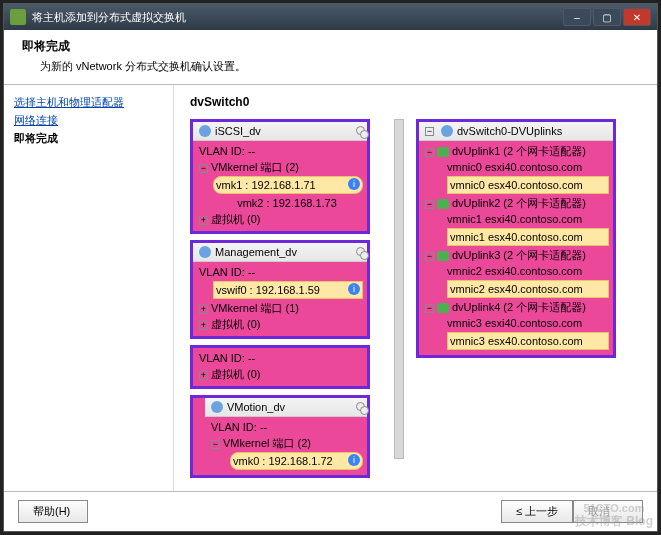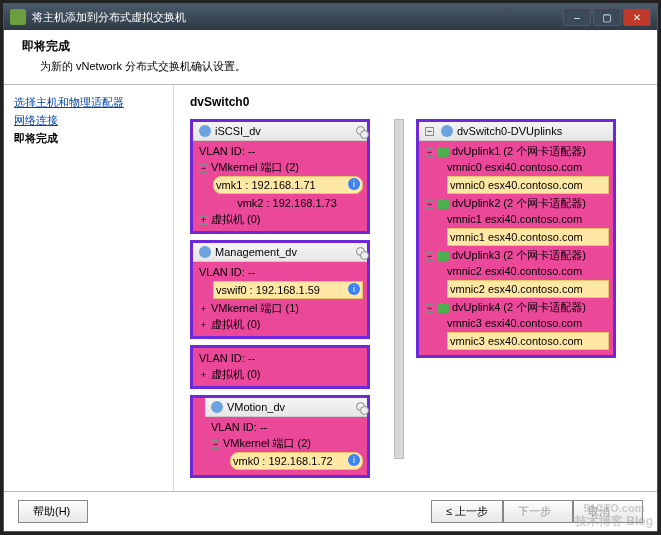"下一步" div.btn { html: <div>下一步</div> -> none }
